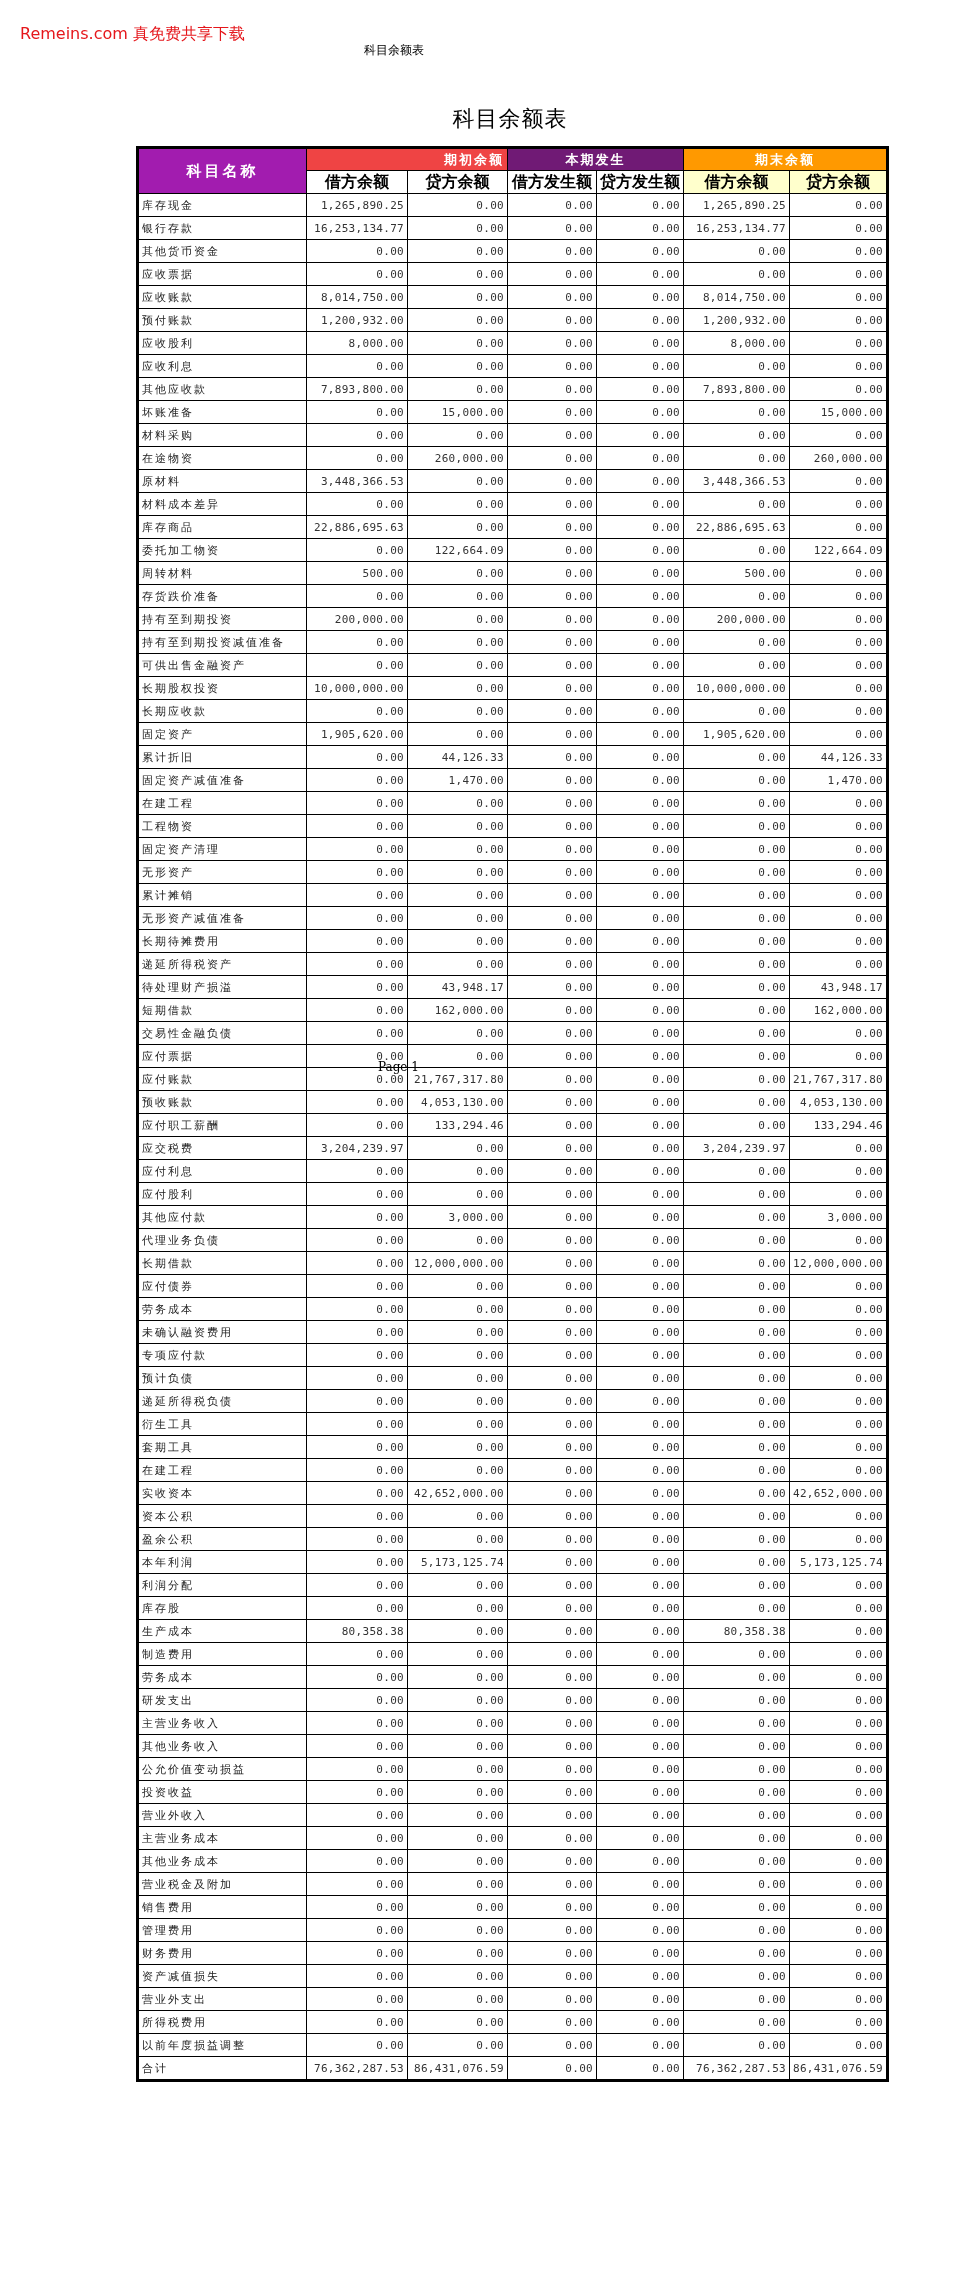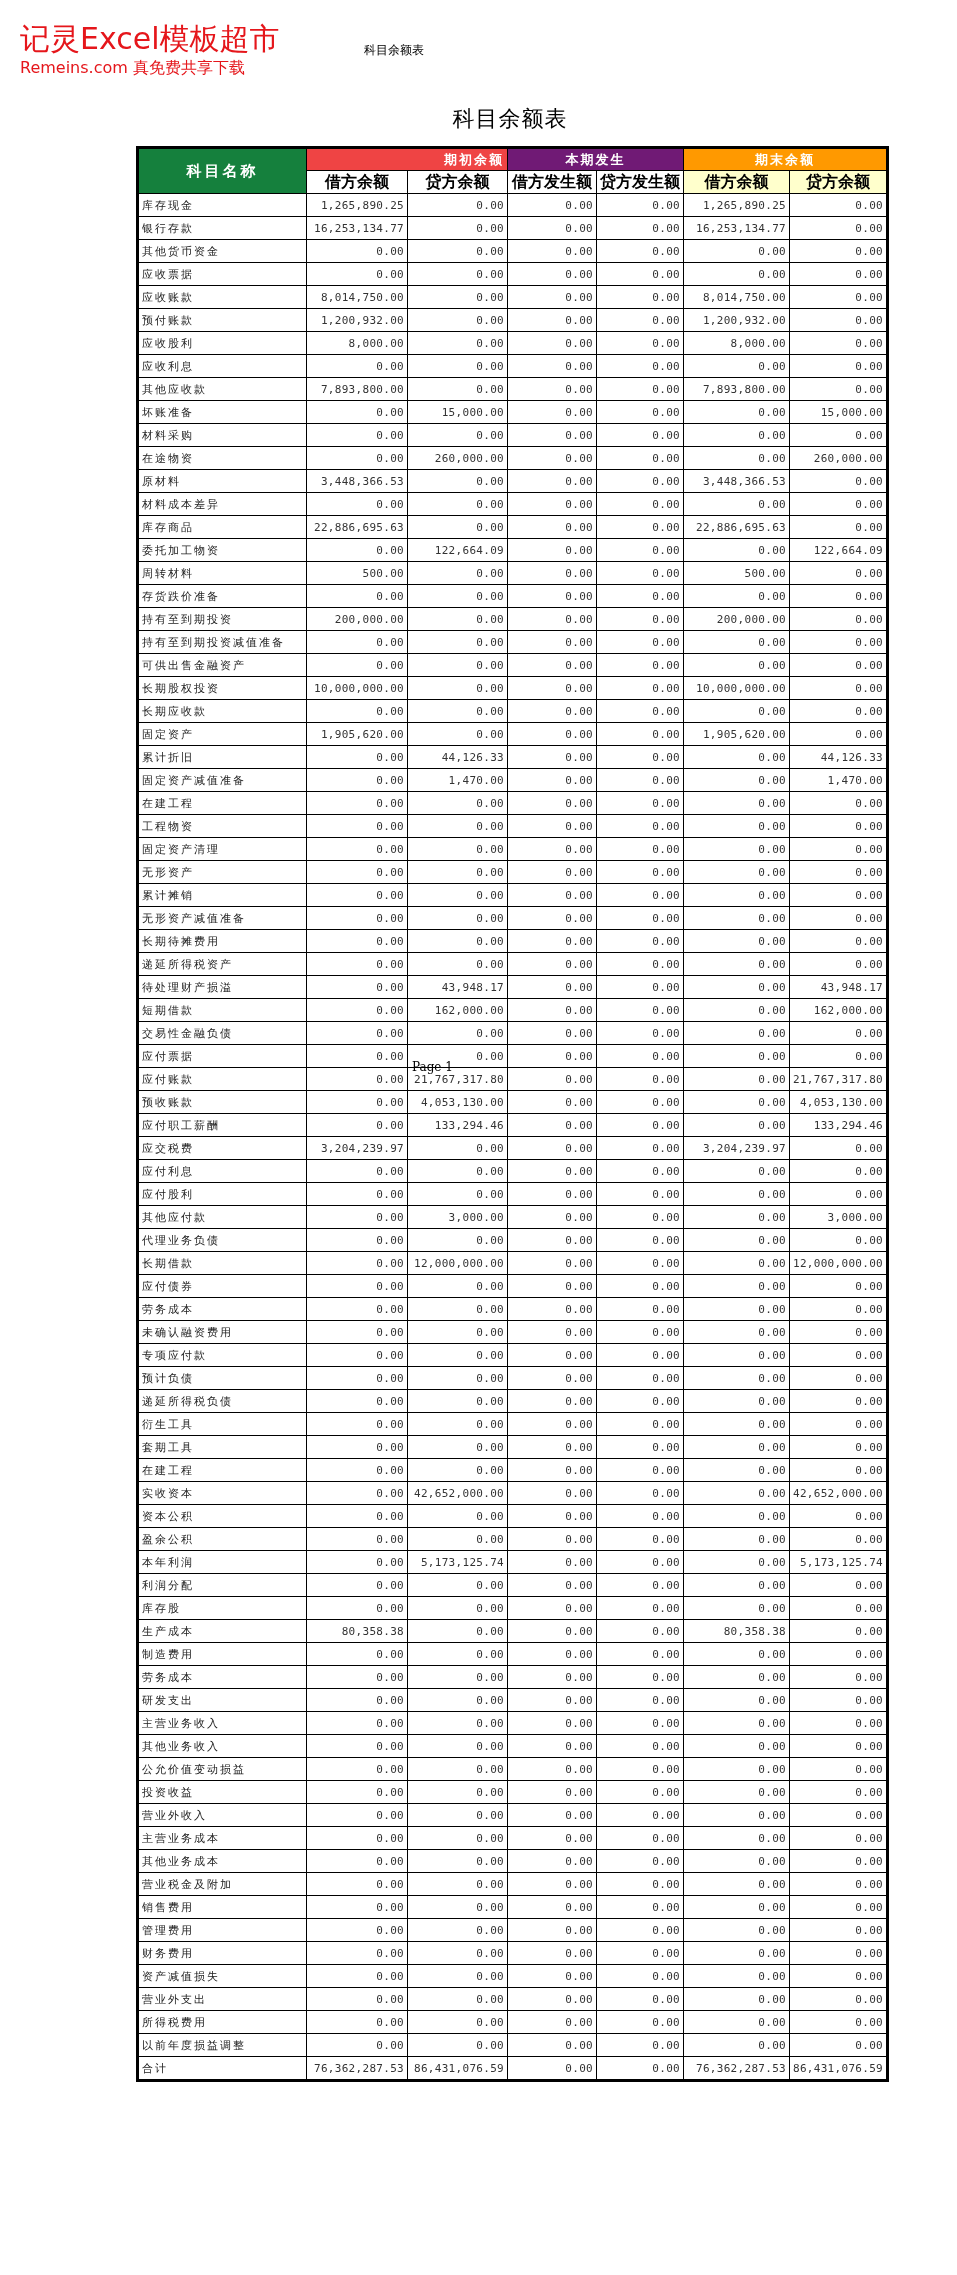"记灵Excel模板超市" div.brand-line1 { html: <div>记灵Excel模板超市</div> -> none }
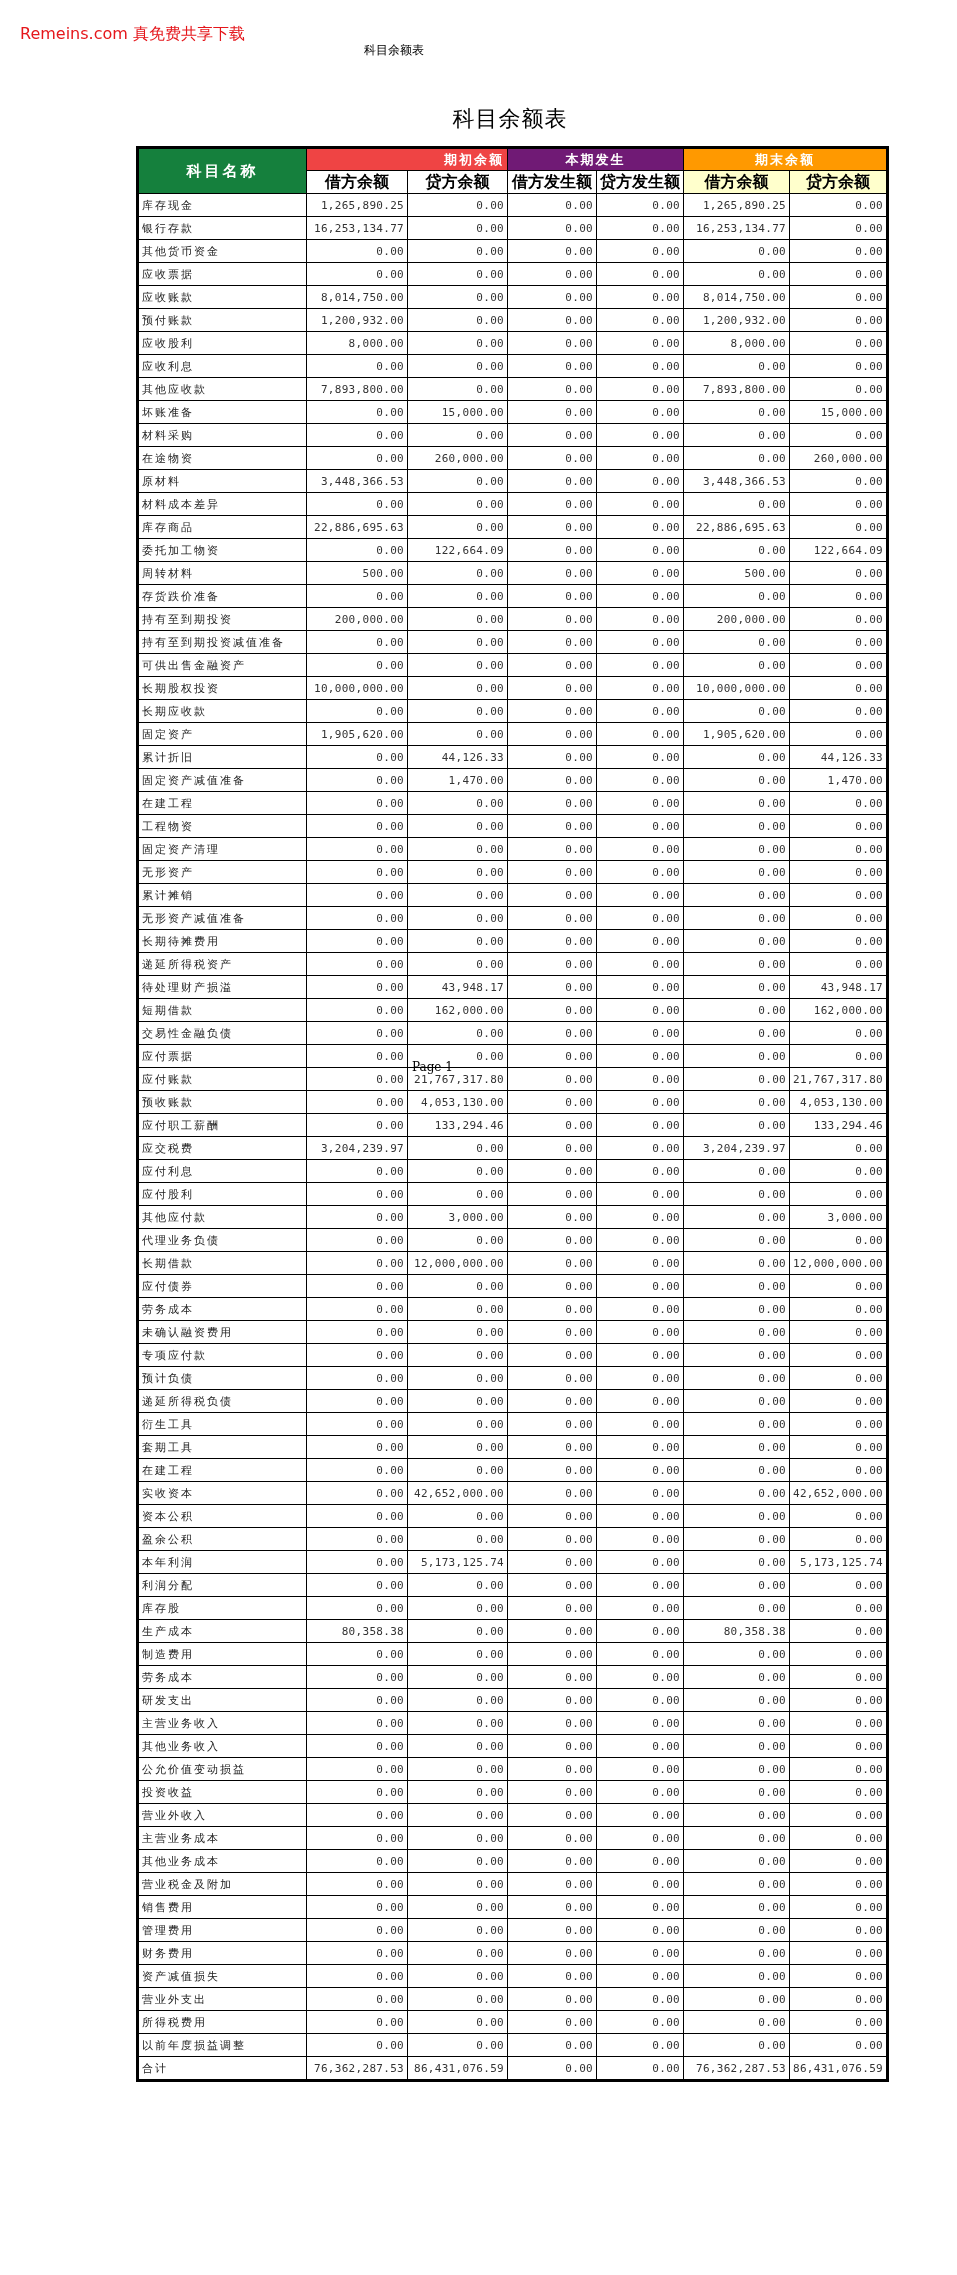"科目名称" th.name-head { background: #15803d -> #a21caf }
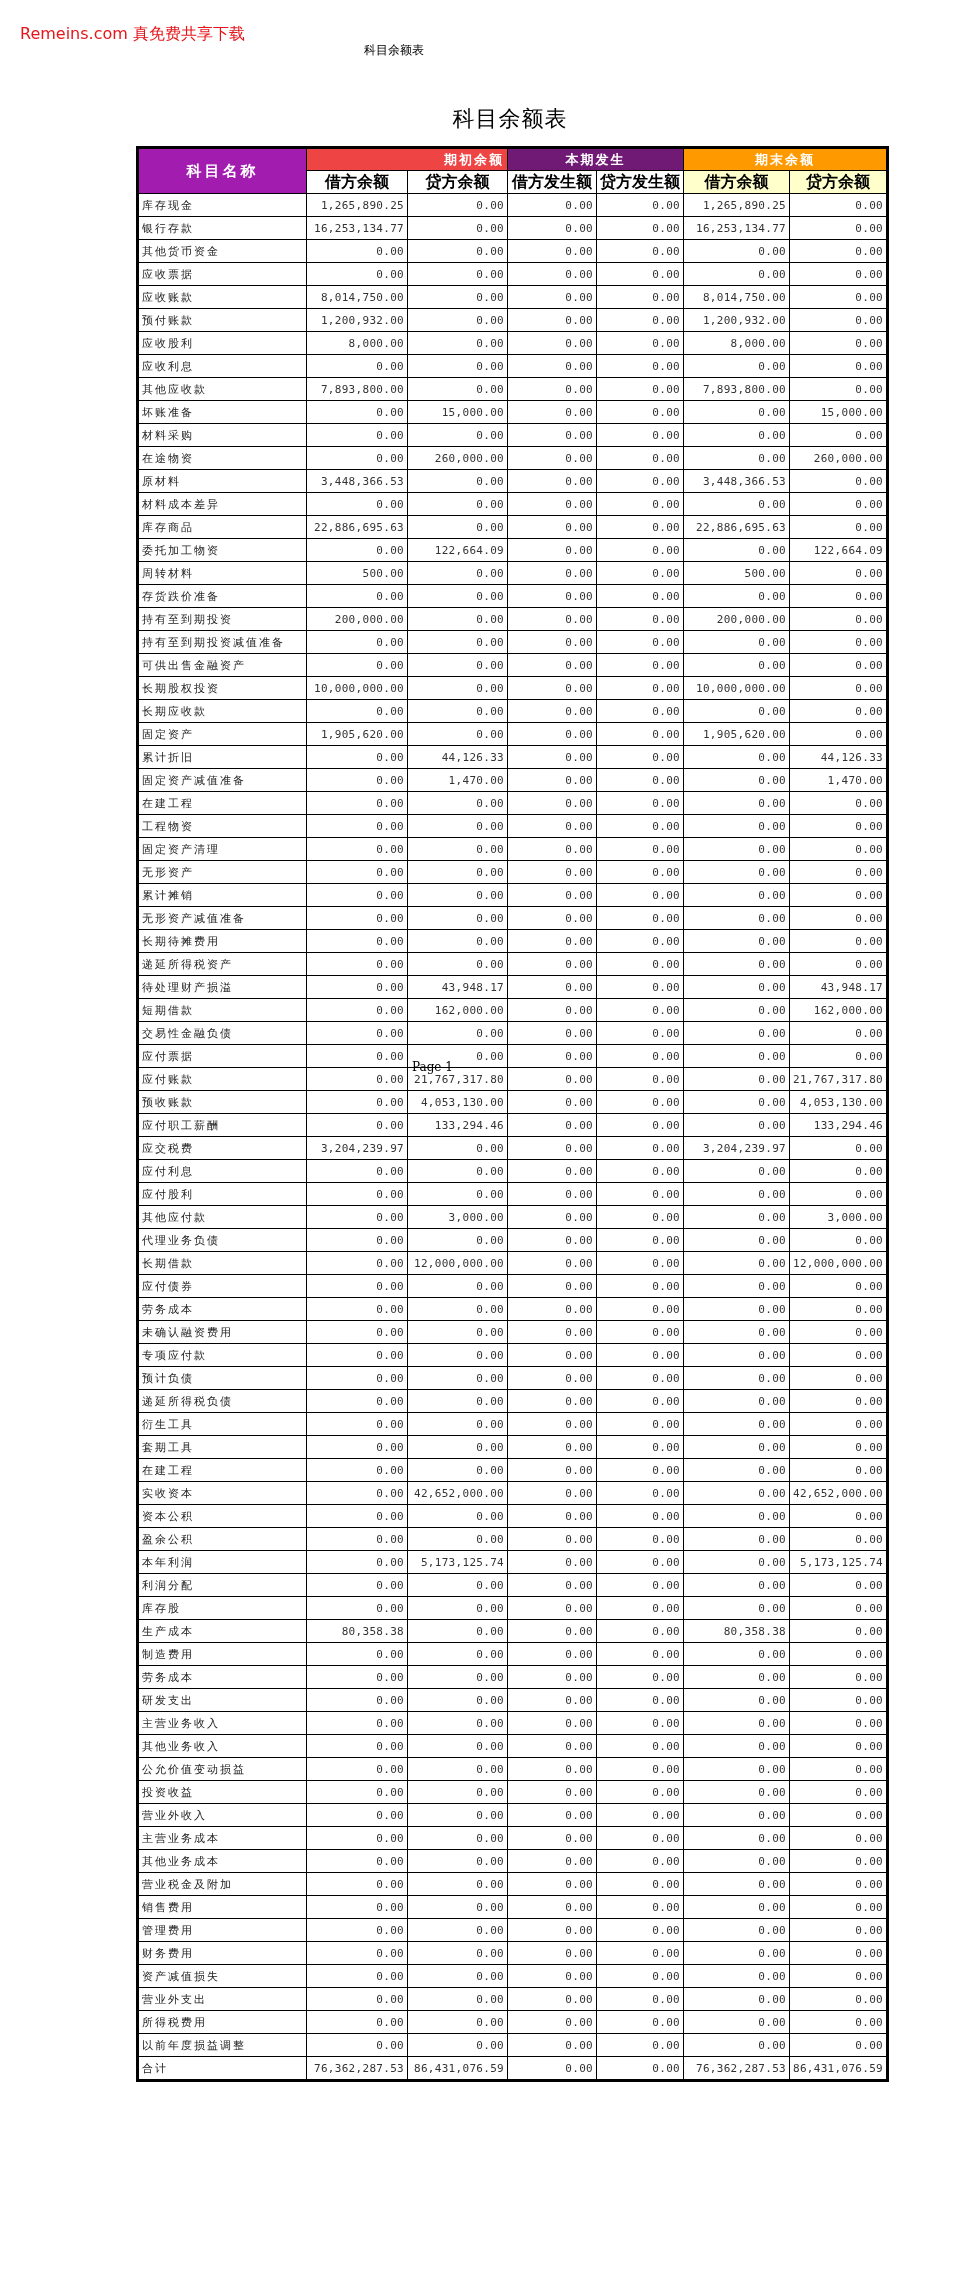"Page 1" .page-mark { margin-left: 34px -> none }
